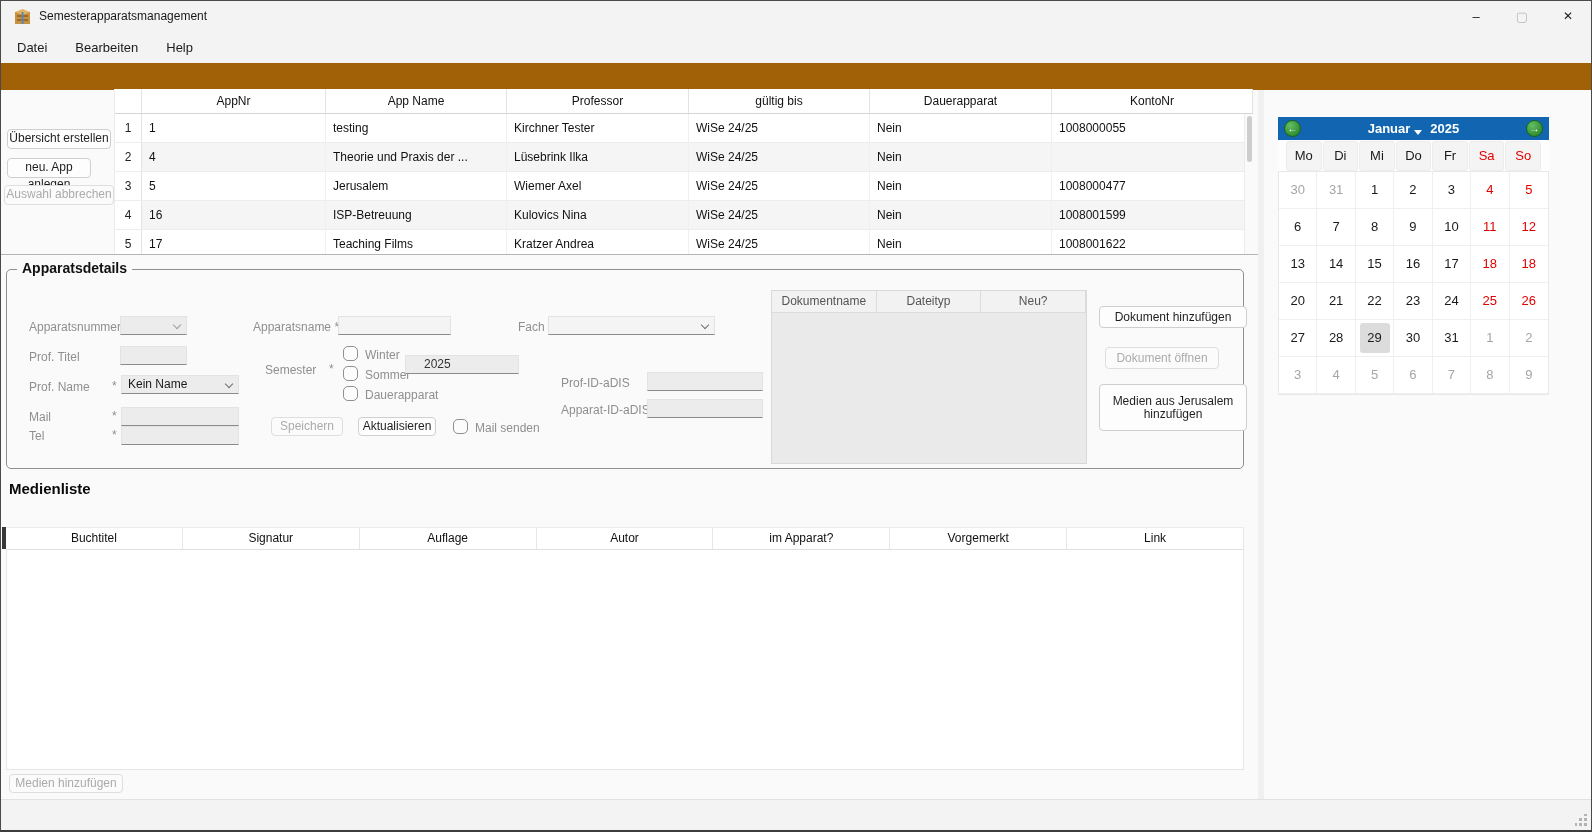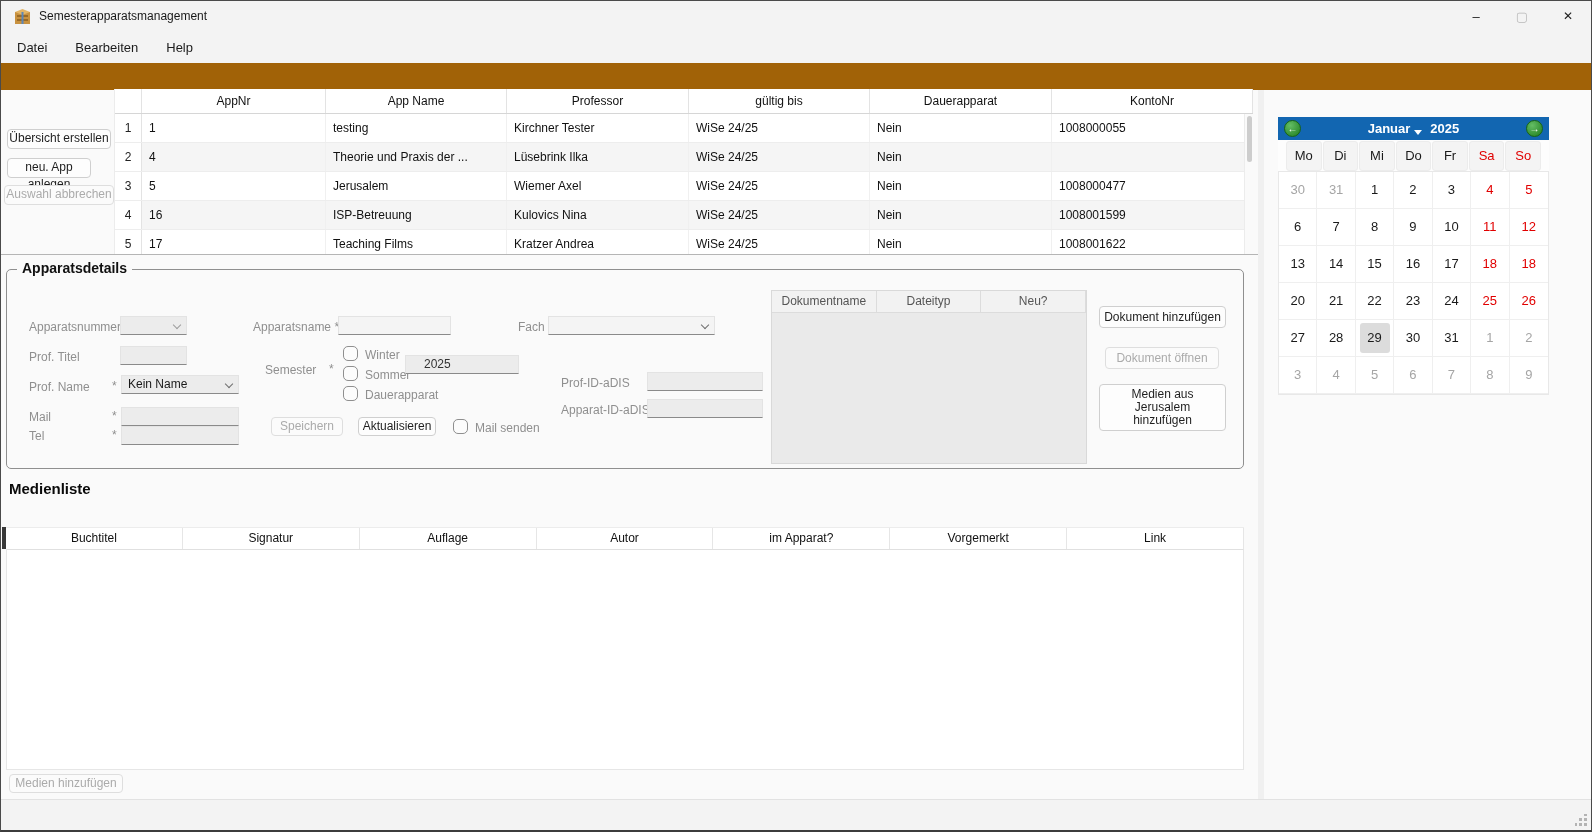"Dokument hinzufügen" .doc-btn { width: 127px -> 148px }
